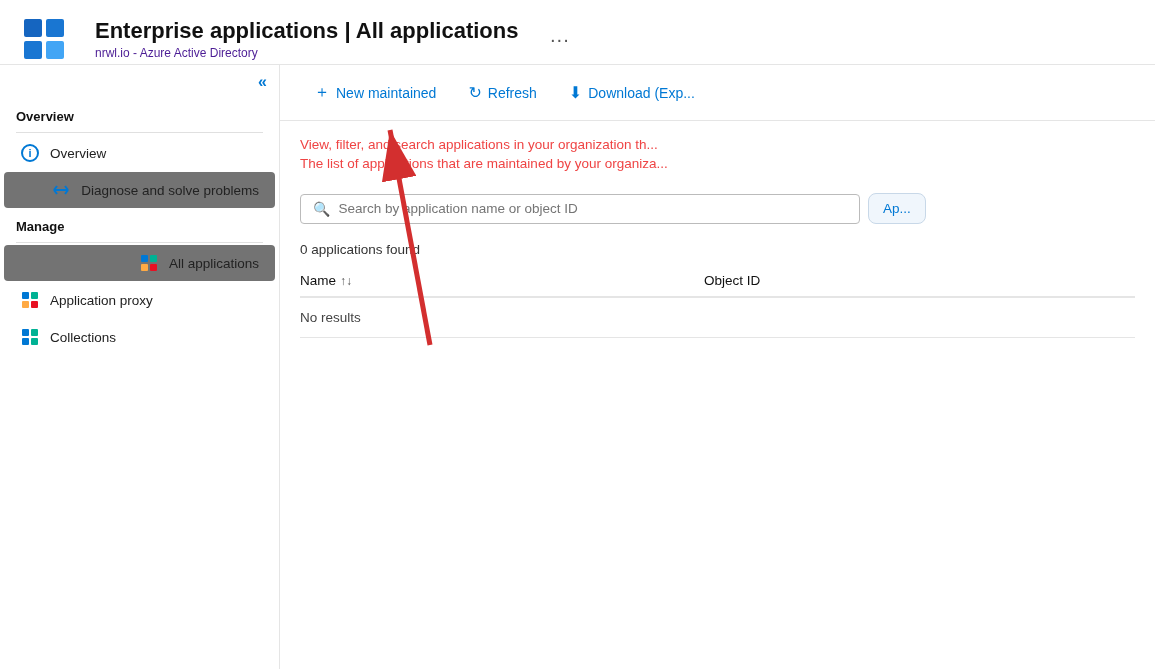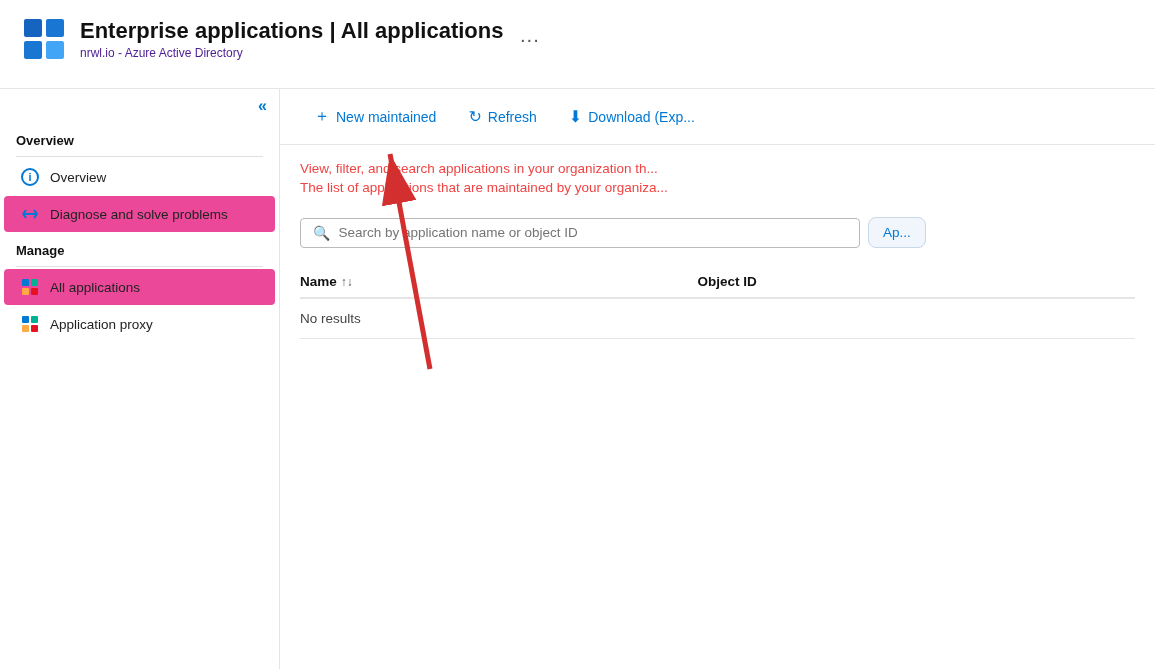"Enterprise applications | All" .header { gap: none -> 15px; padding: 18px 24px 28px 24px -> 18px 24px 4px 24px }
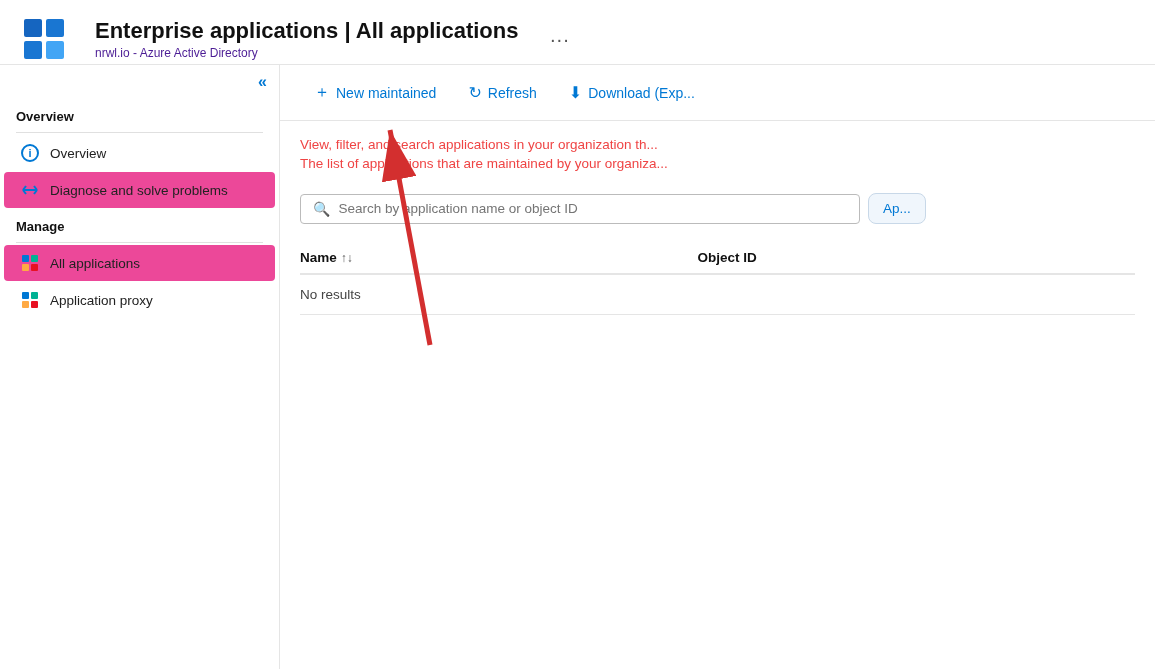"Diagnose and solve problems" .sidebar-item.active { background: #ec4899 -> #737373; justify-content: none -> flex-end }
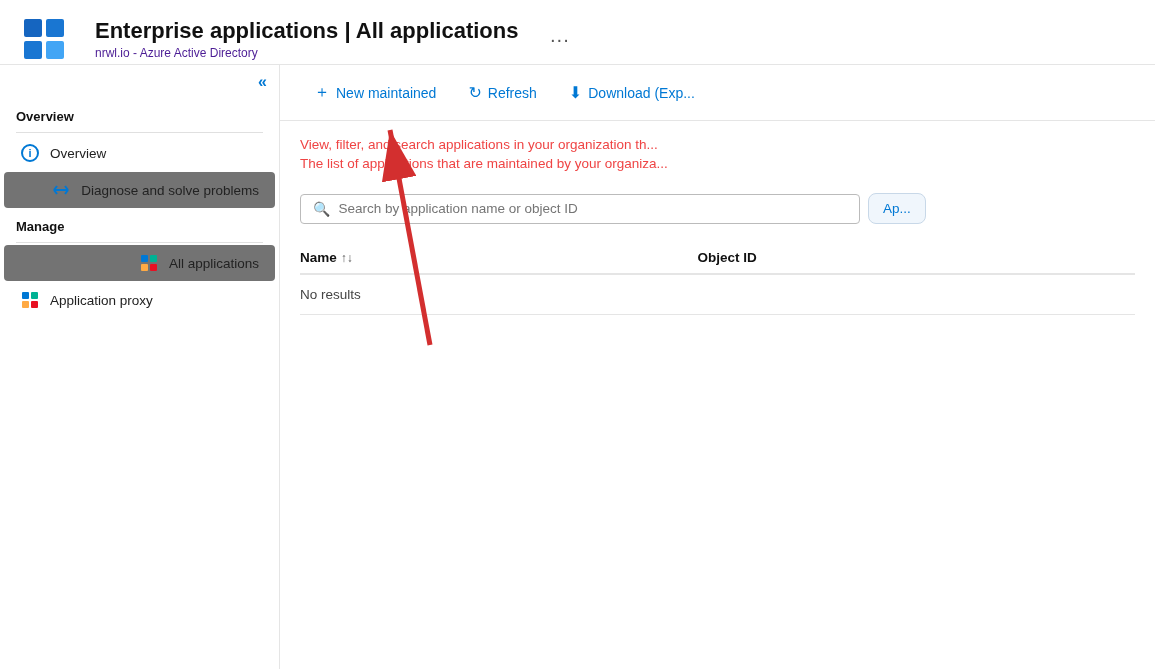"0 applications found" div.results-count { html: none -> <div>0 applications found</div> }
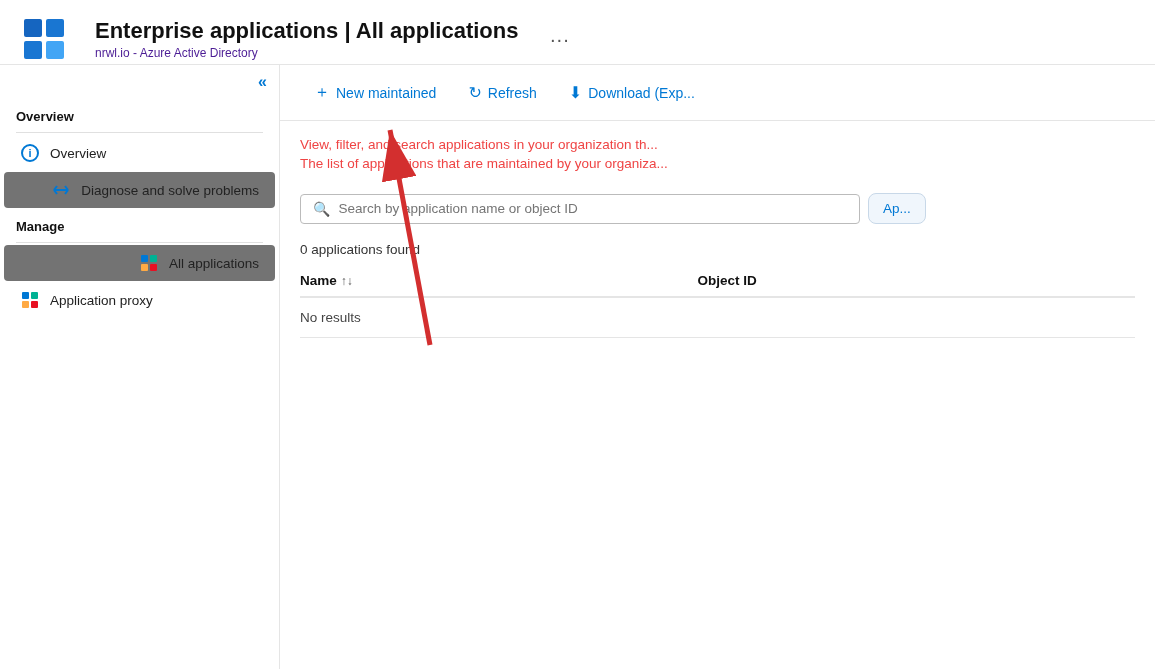"Name" .table-header th { font-weight: 700 -> 400 }
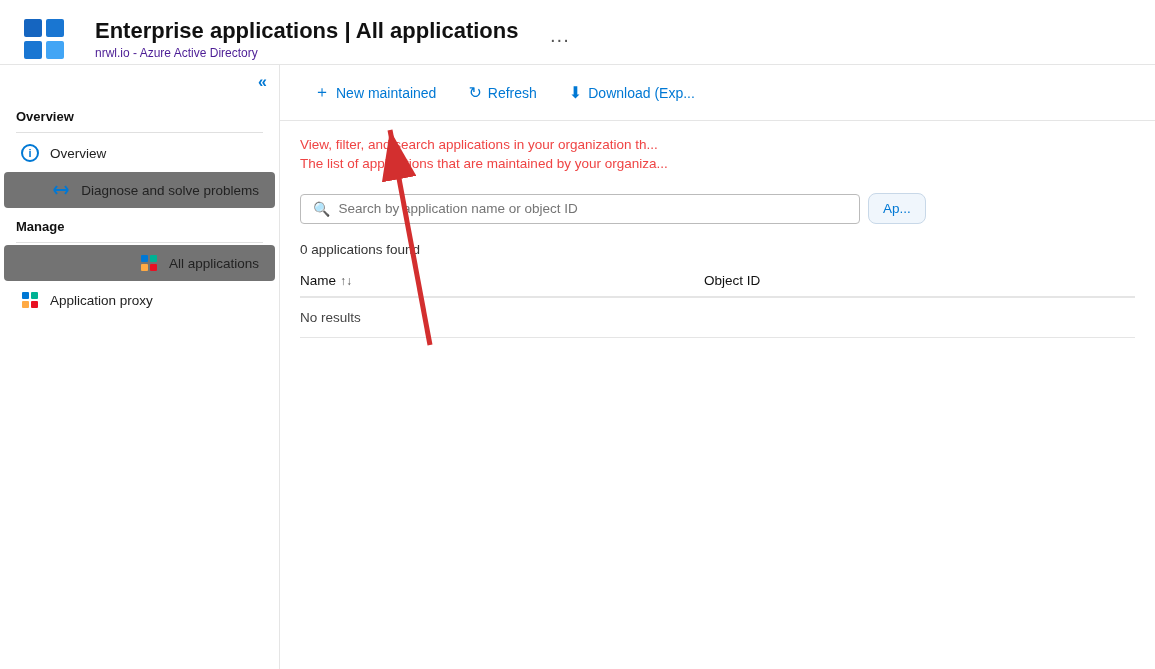"Collections" div.sidebar-item { html: none -> <div> <div> <svg> <rect></rect> <rect></rect> <rect></rect> <rect></rect> </svg> </div> <span>Collections</span> </div> }
